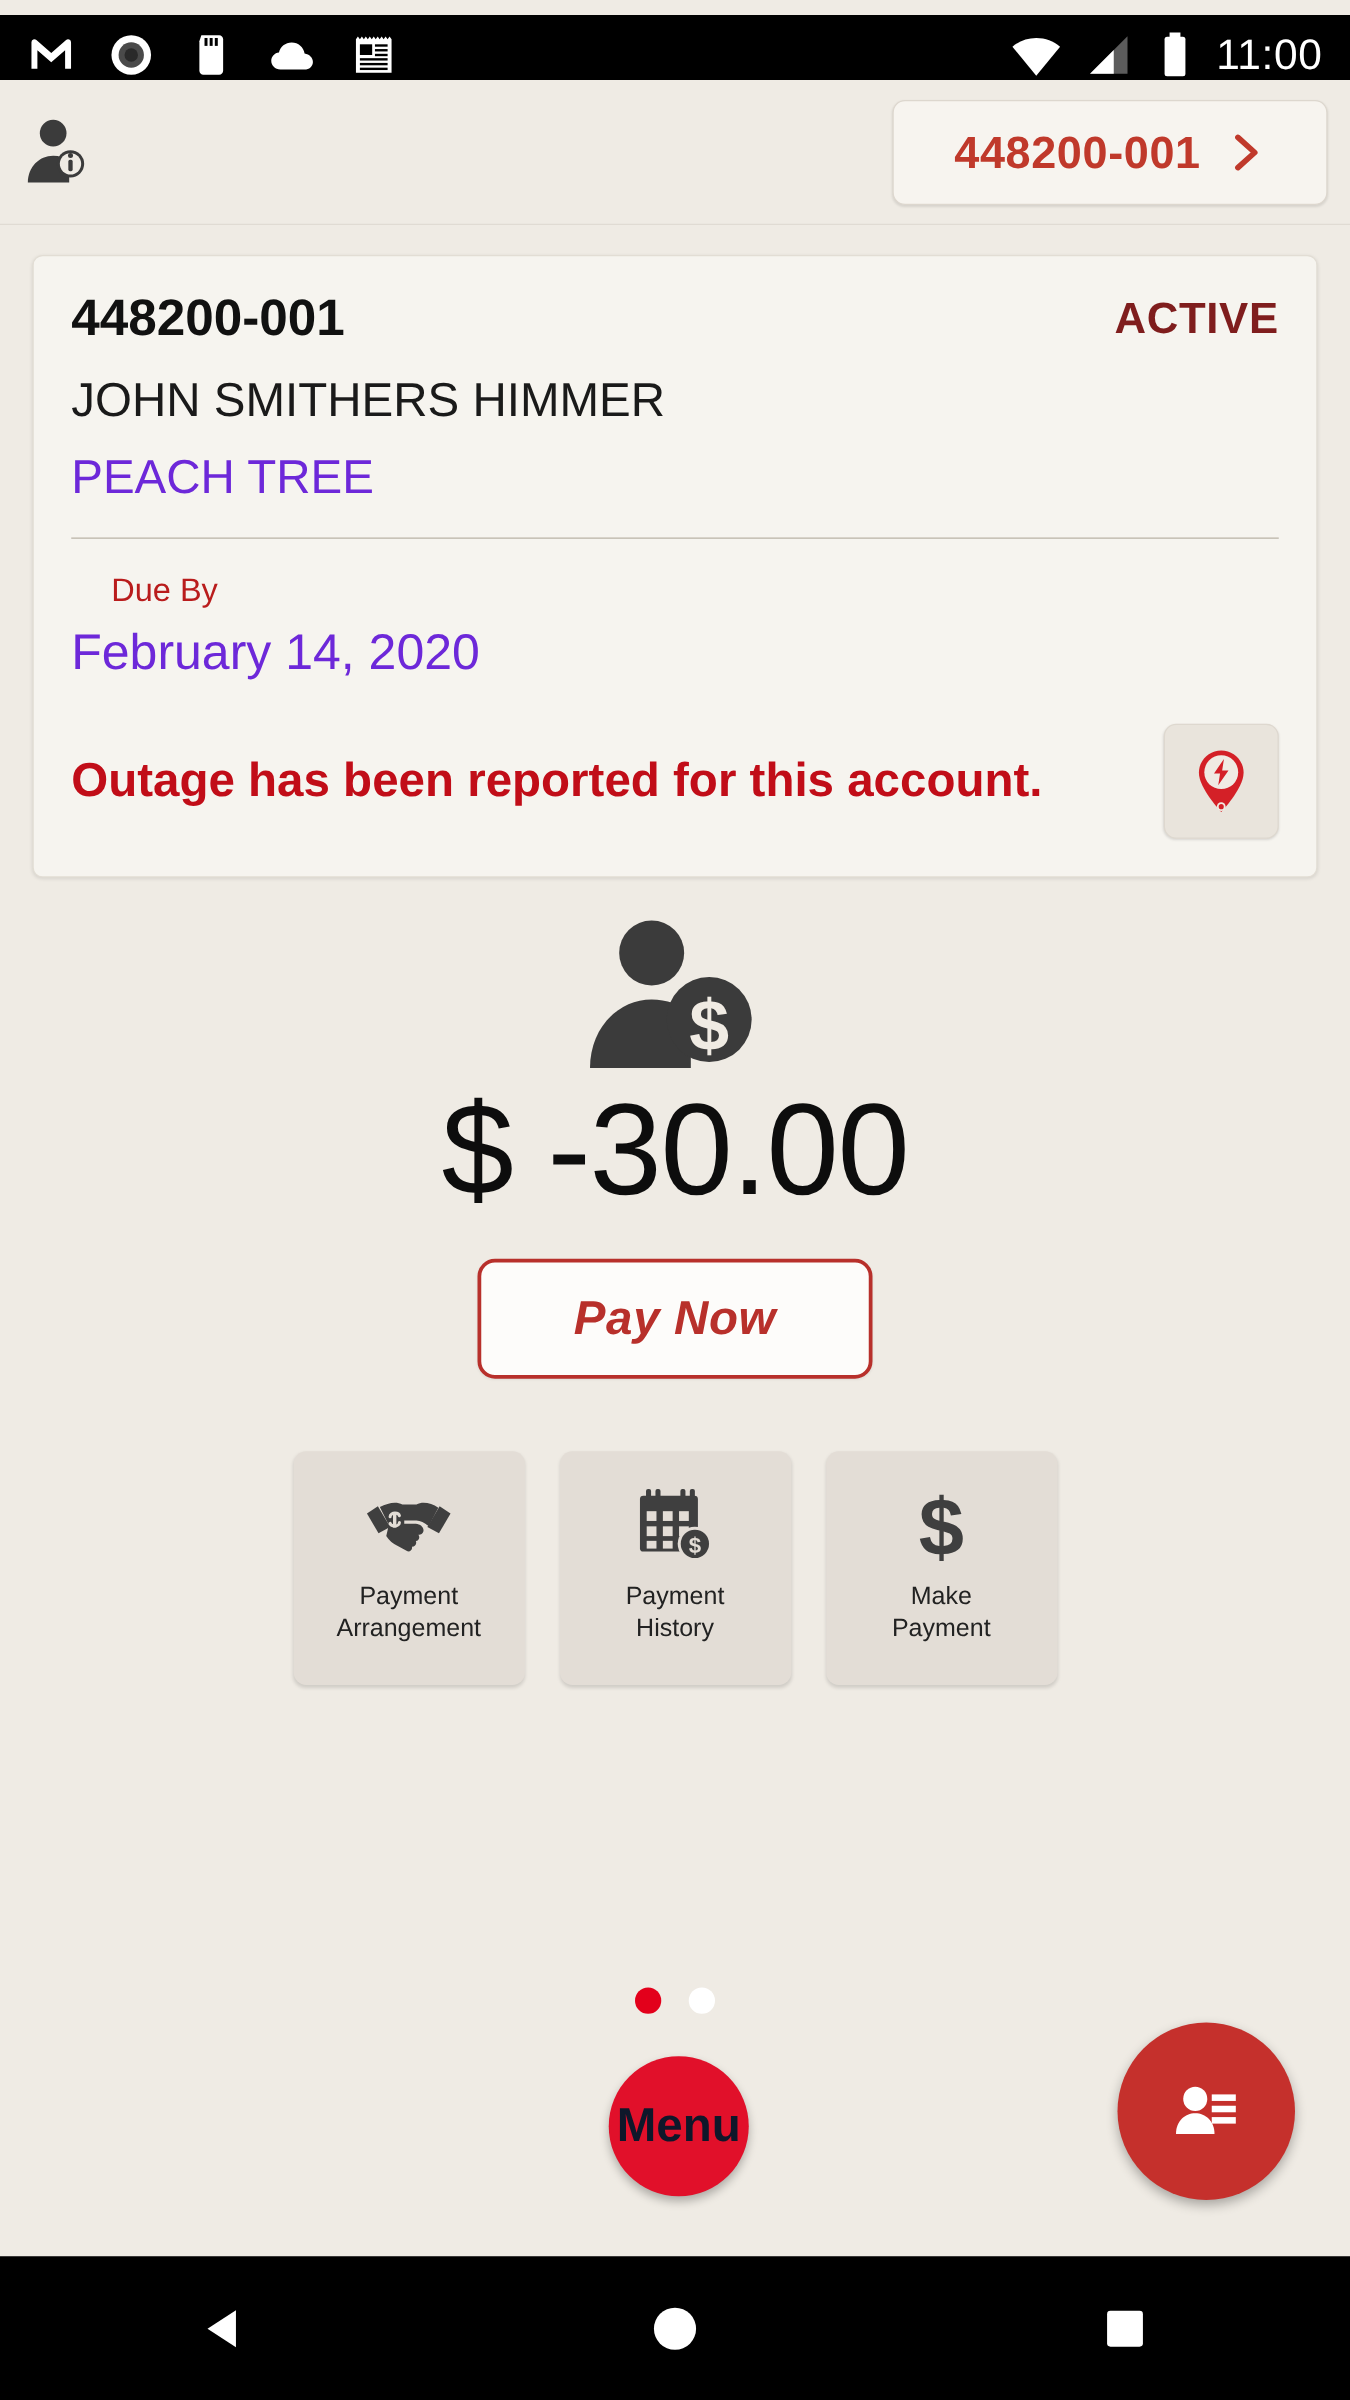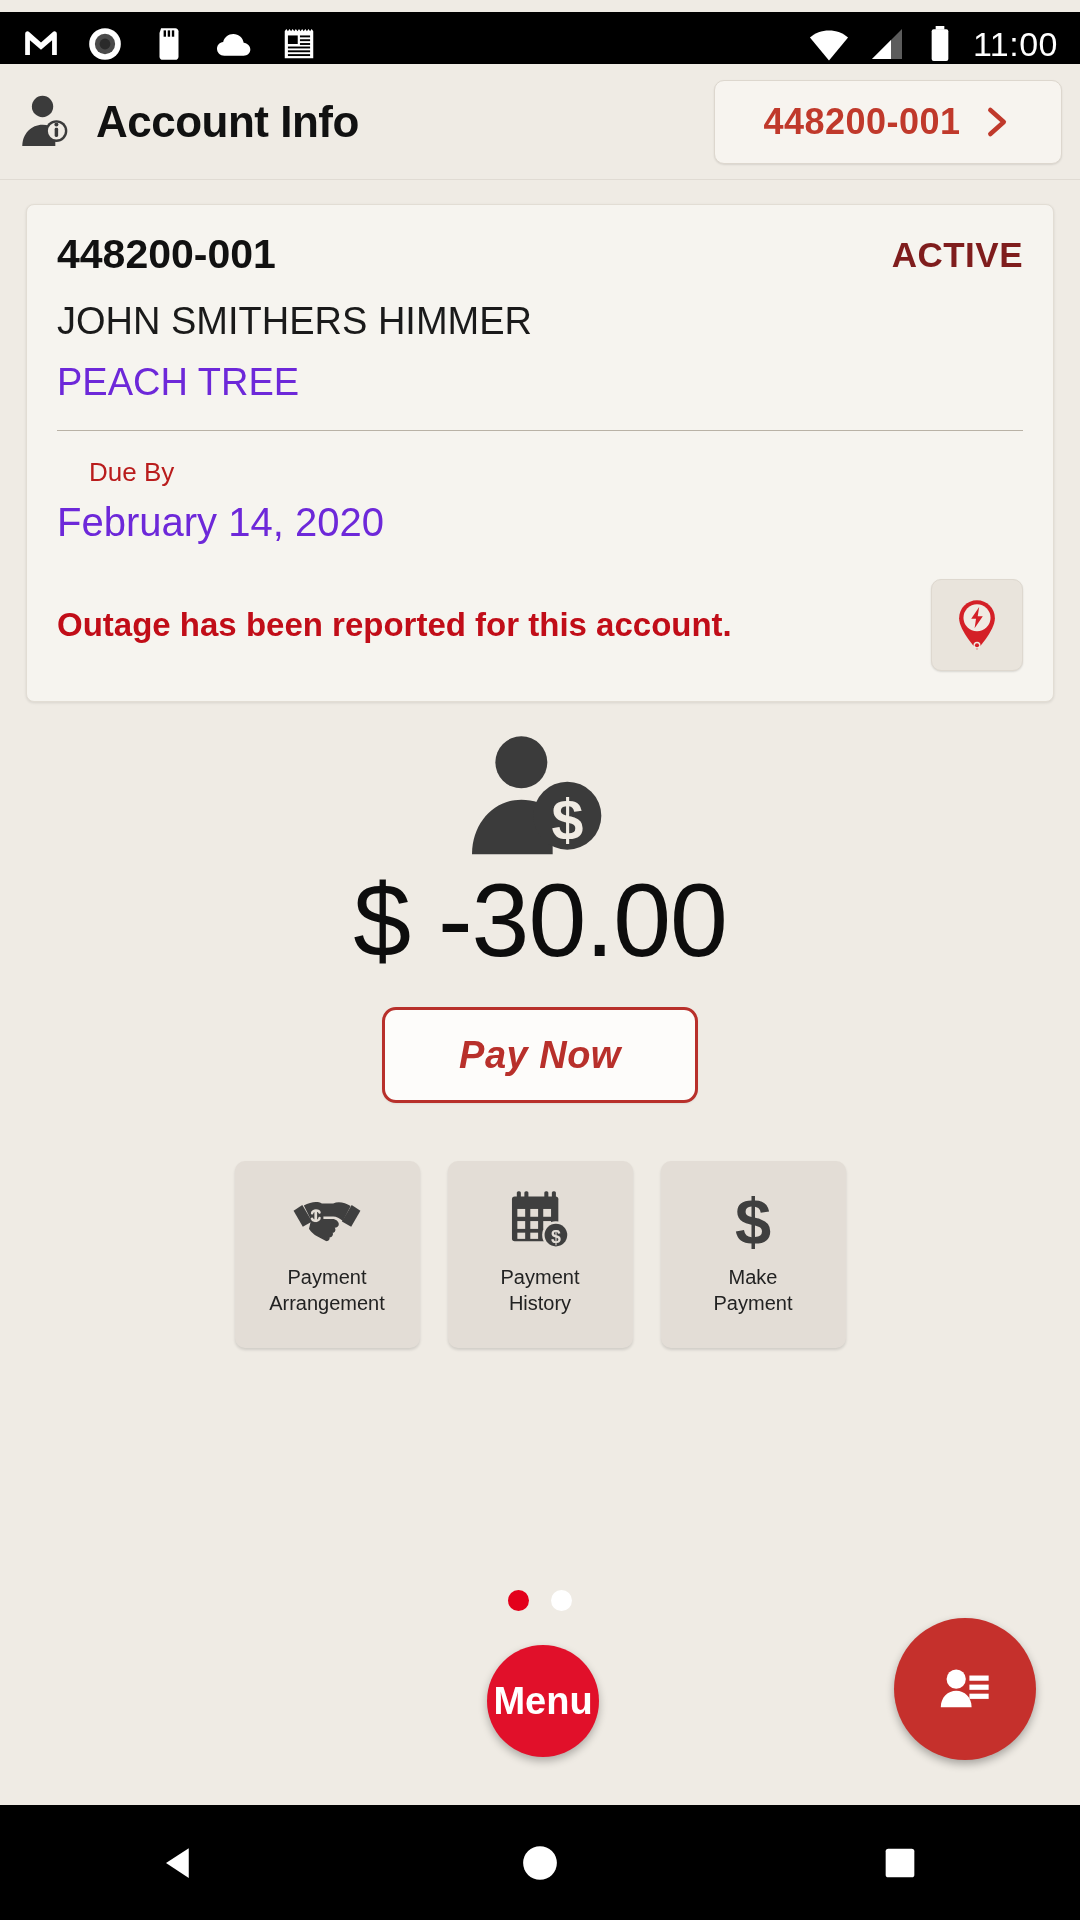"Account Info" span.title { html: <span>Account Info</span> -> none }
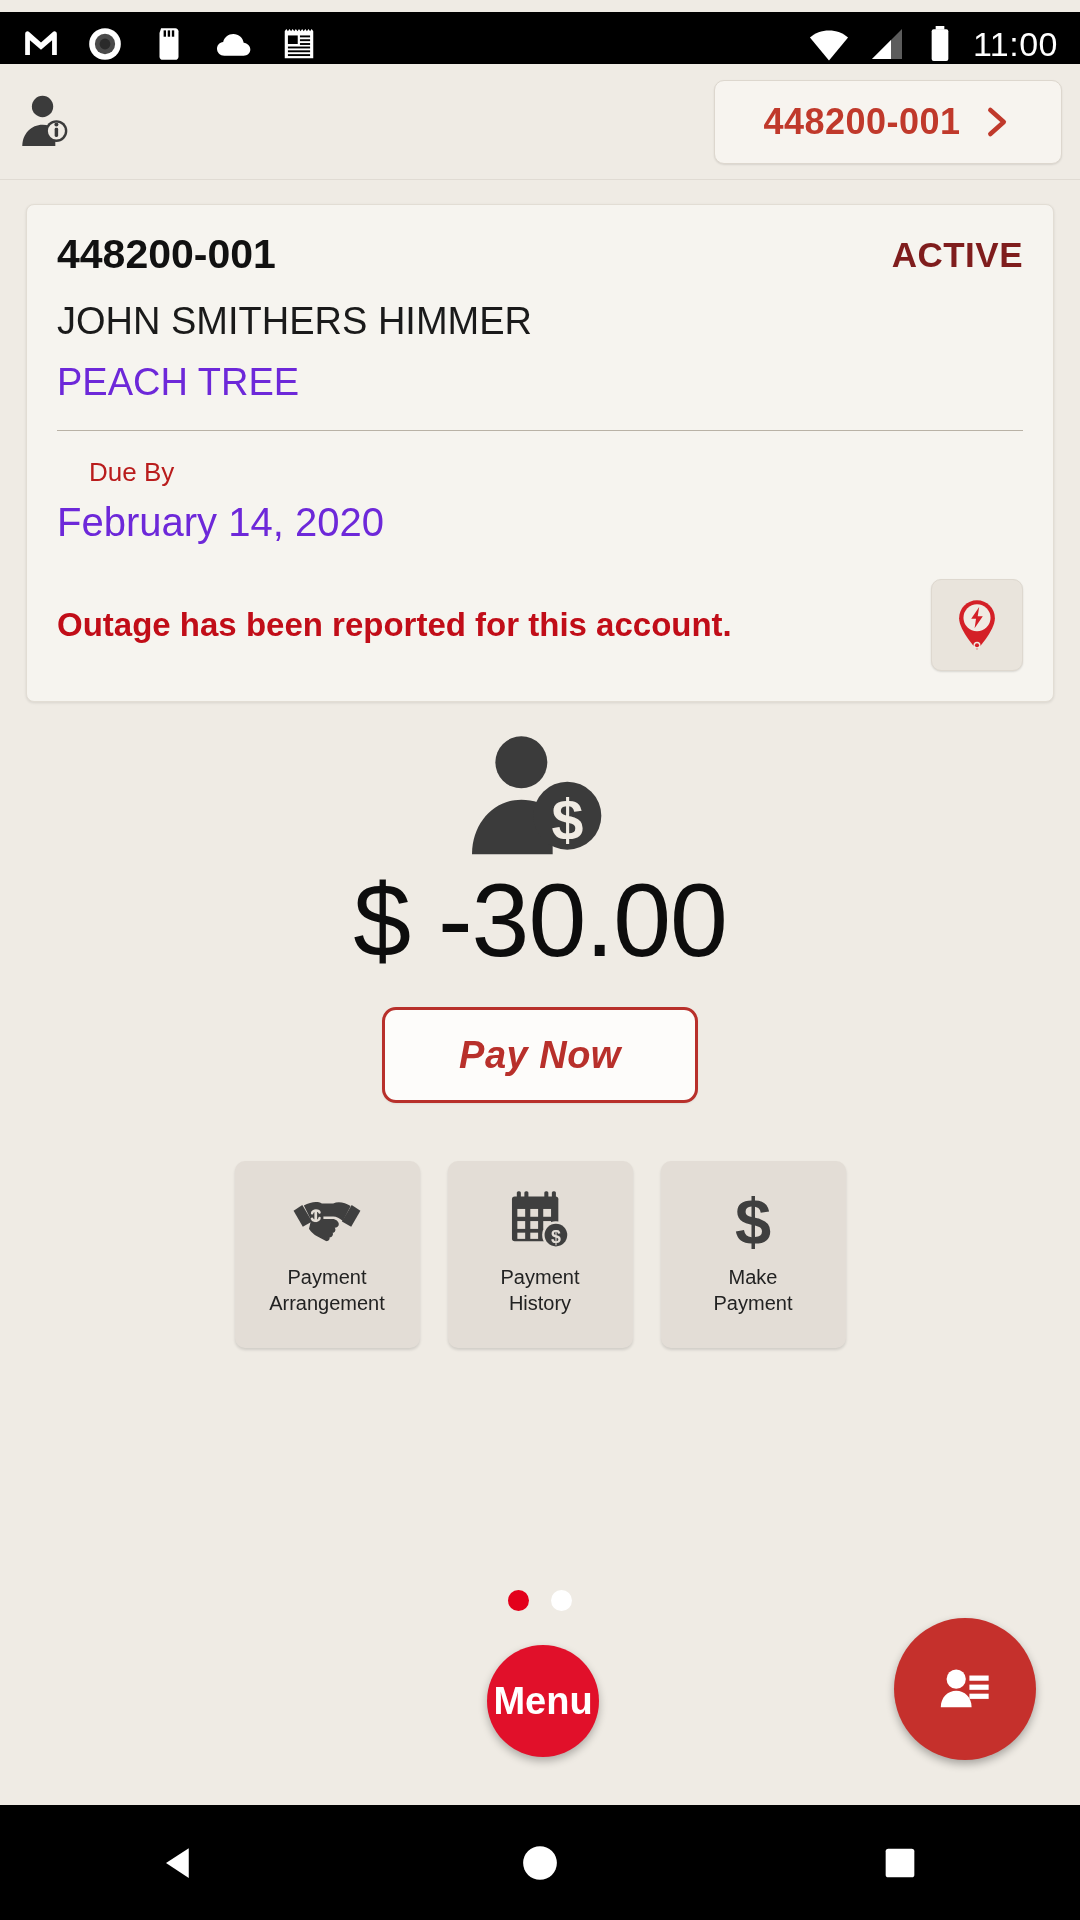"Outage has been reported for" .outage-text { font-size: 33px -> 38px }
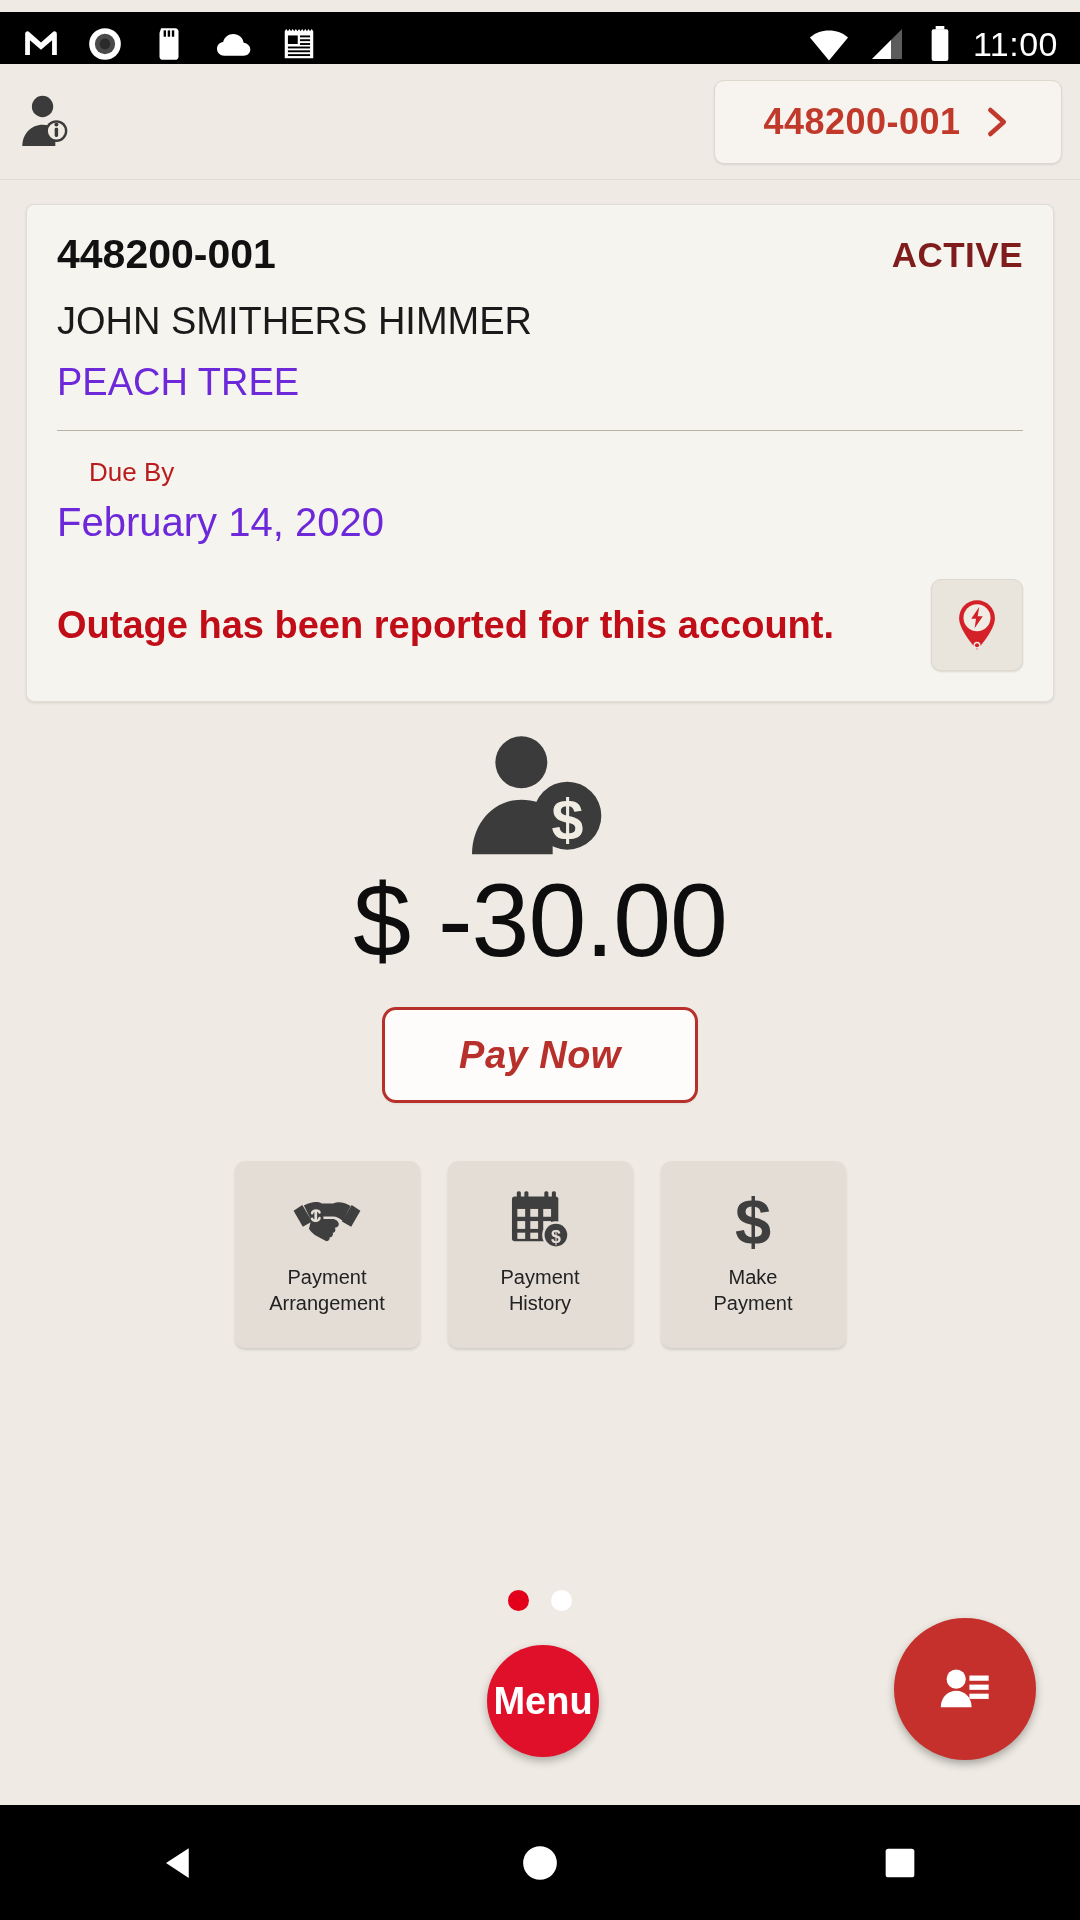"Menu" .fab-menu span { color: #ffffff -> #0f172a }
